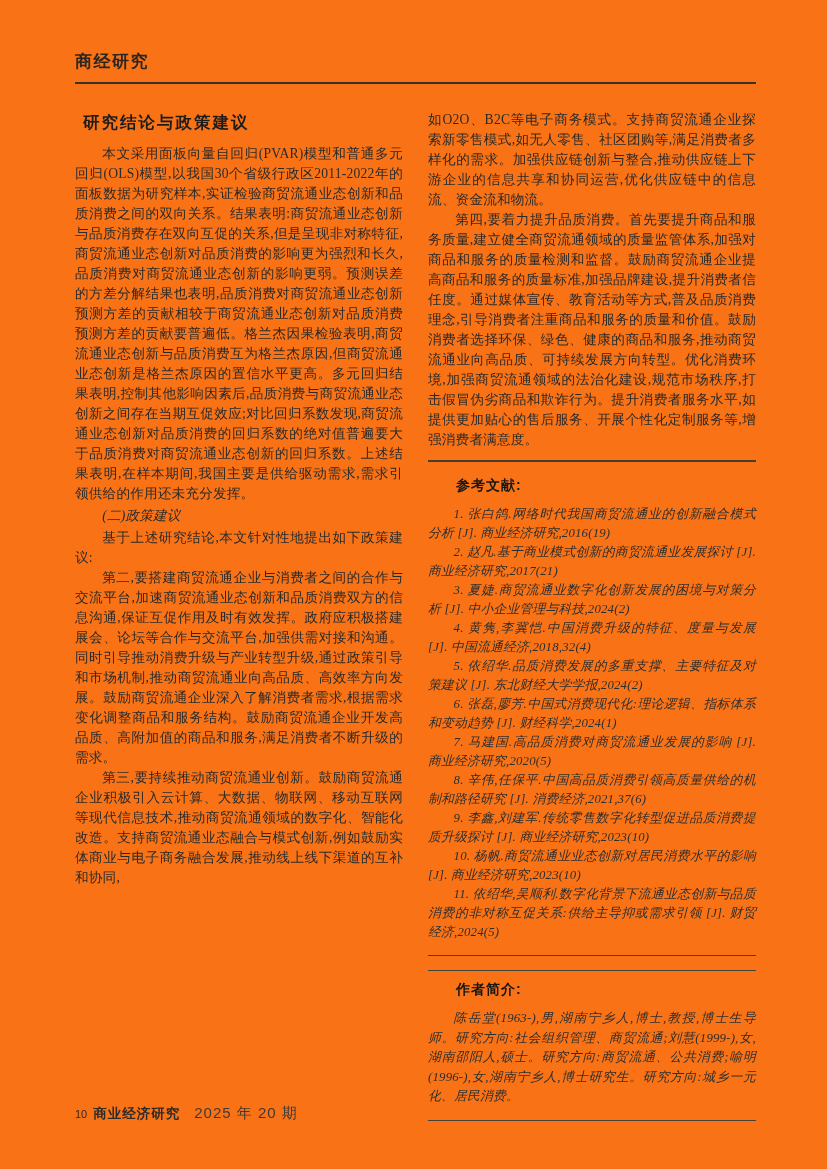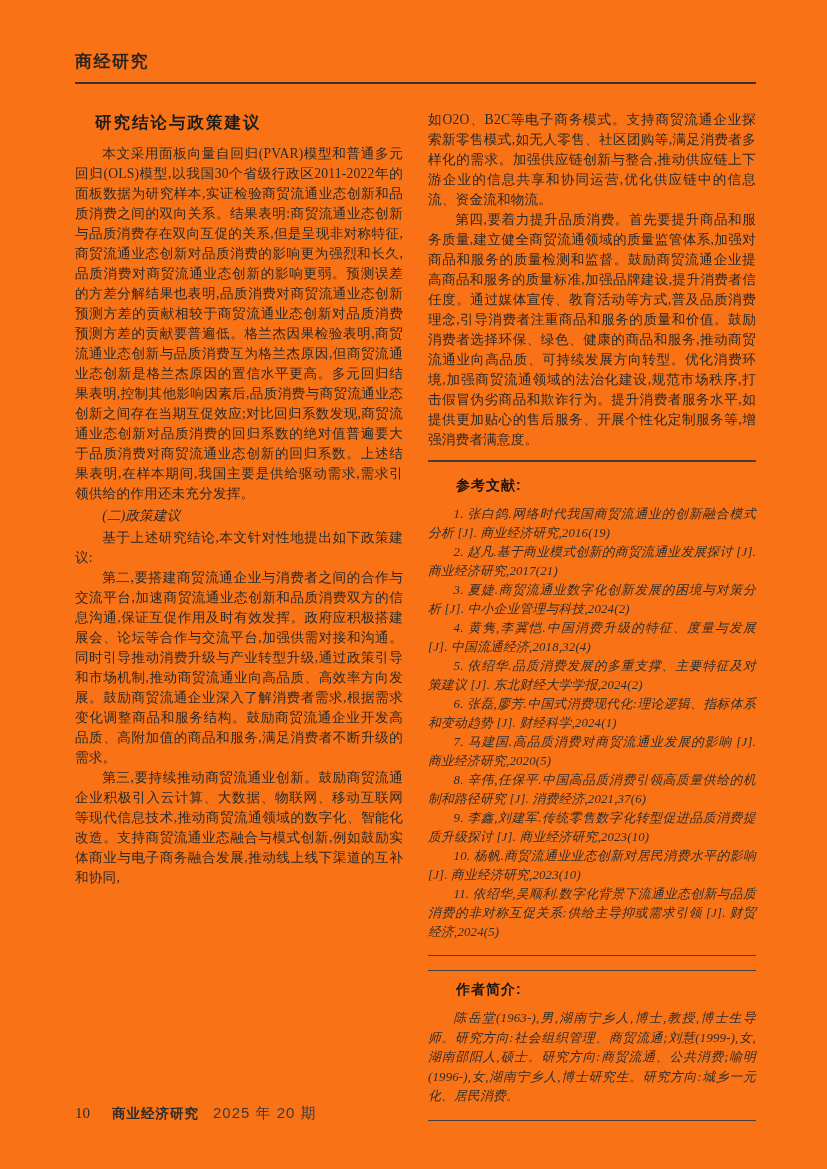"研究结论与政策建议" .article-title { margin: 2px 0 12px 20px -> 2px 0 12px 8px }
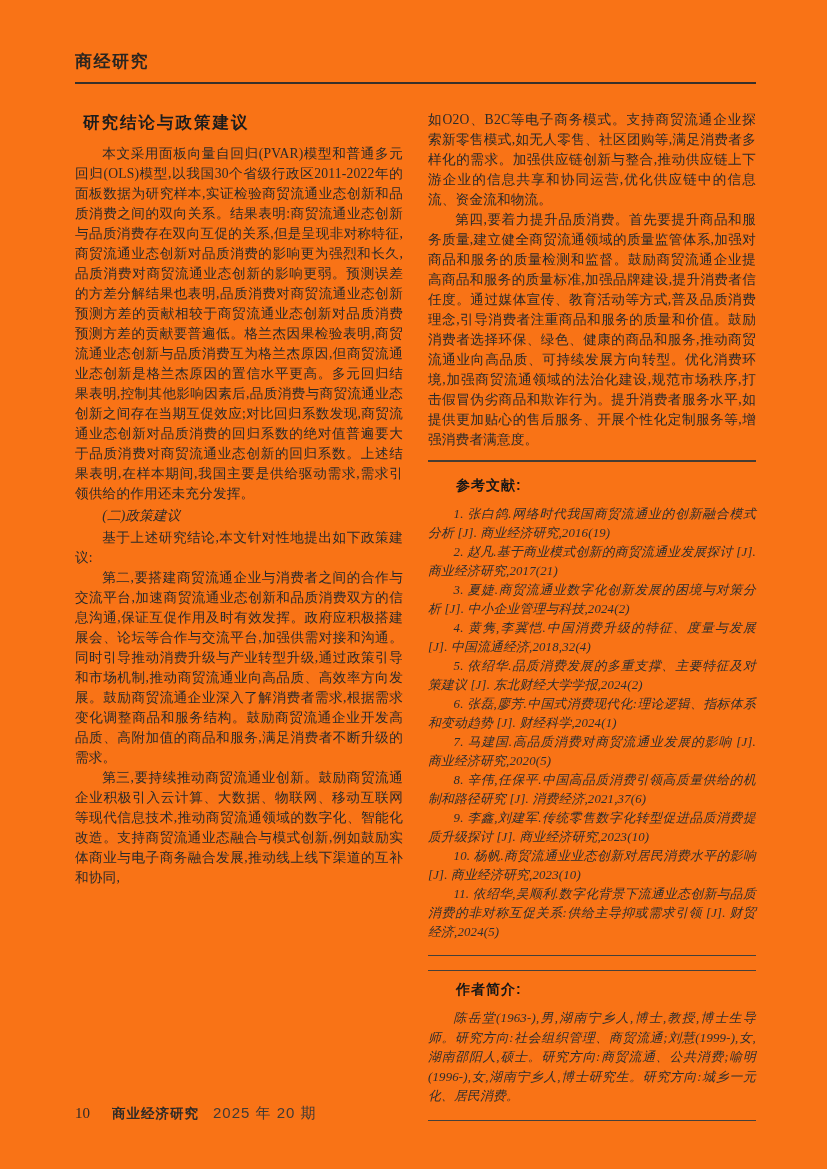"10" .footer-page-num { font-family: Liberation Serif, serif -> none; font-size: 15px -> 11px; margin-right: 22px -> 6px }
